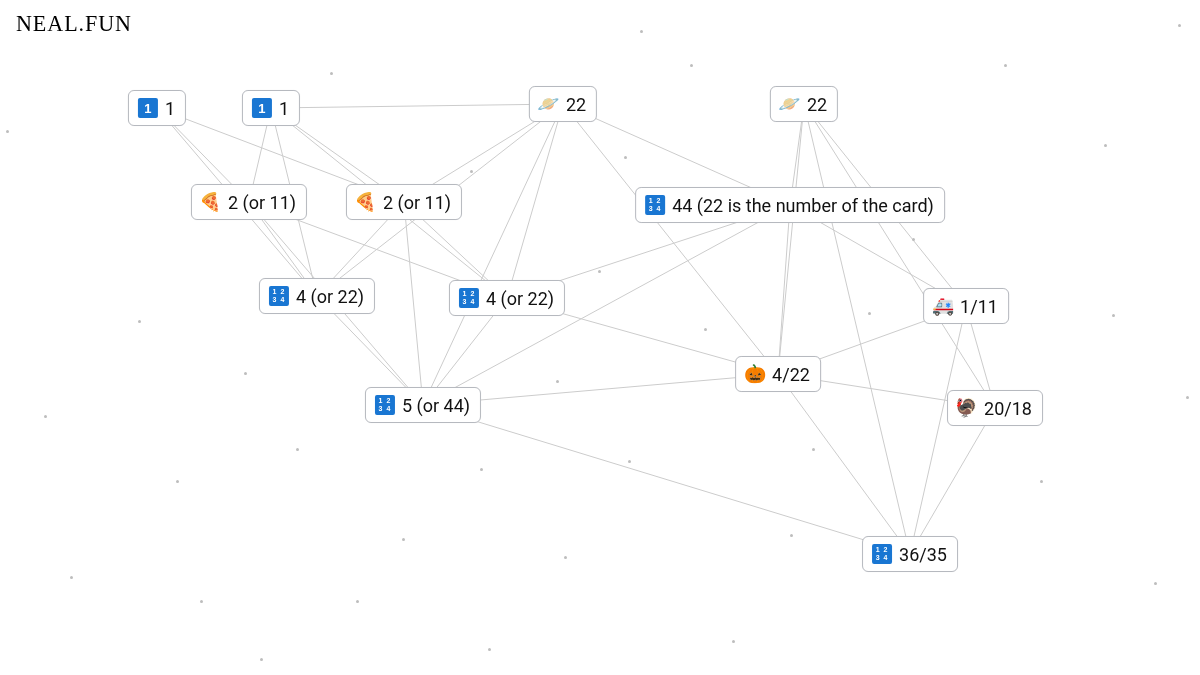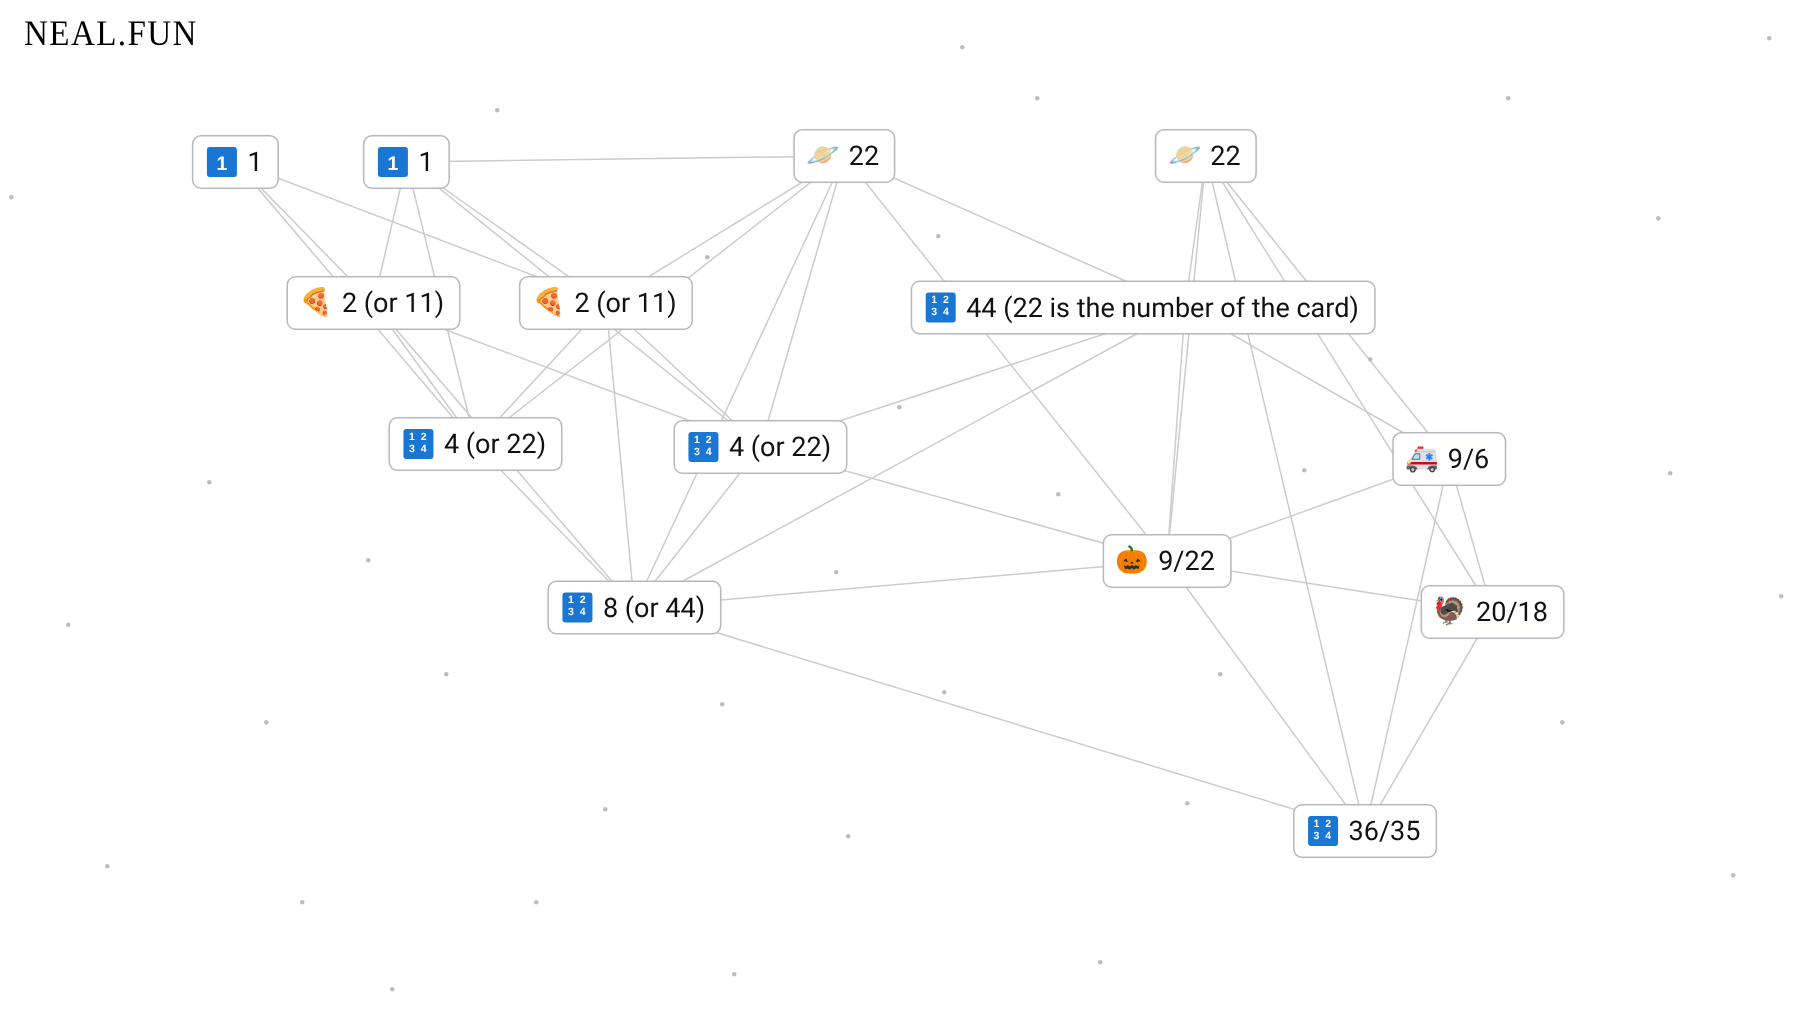"44 (22 is the number" div.node { left: 762px -> 790px }
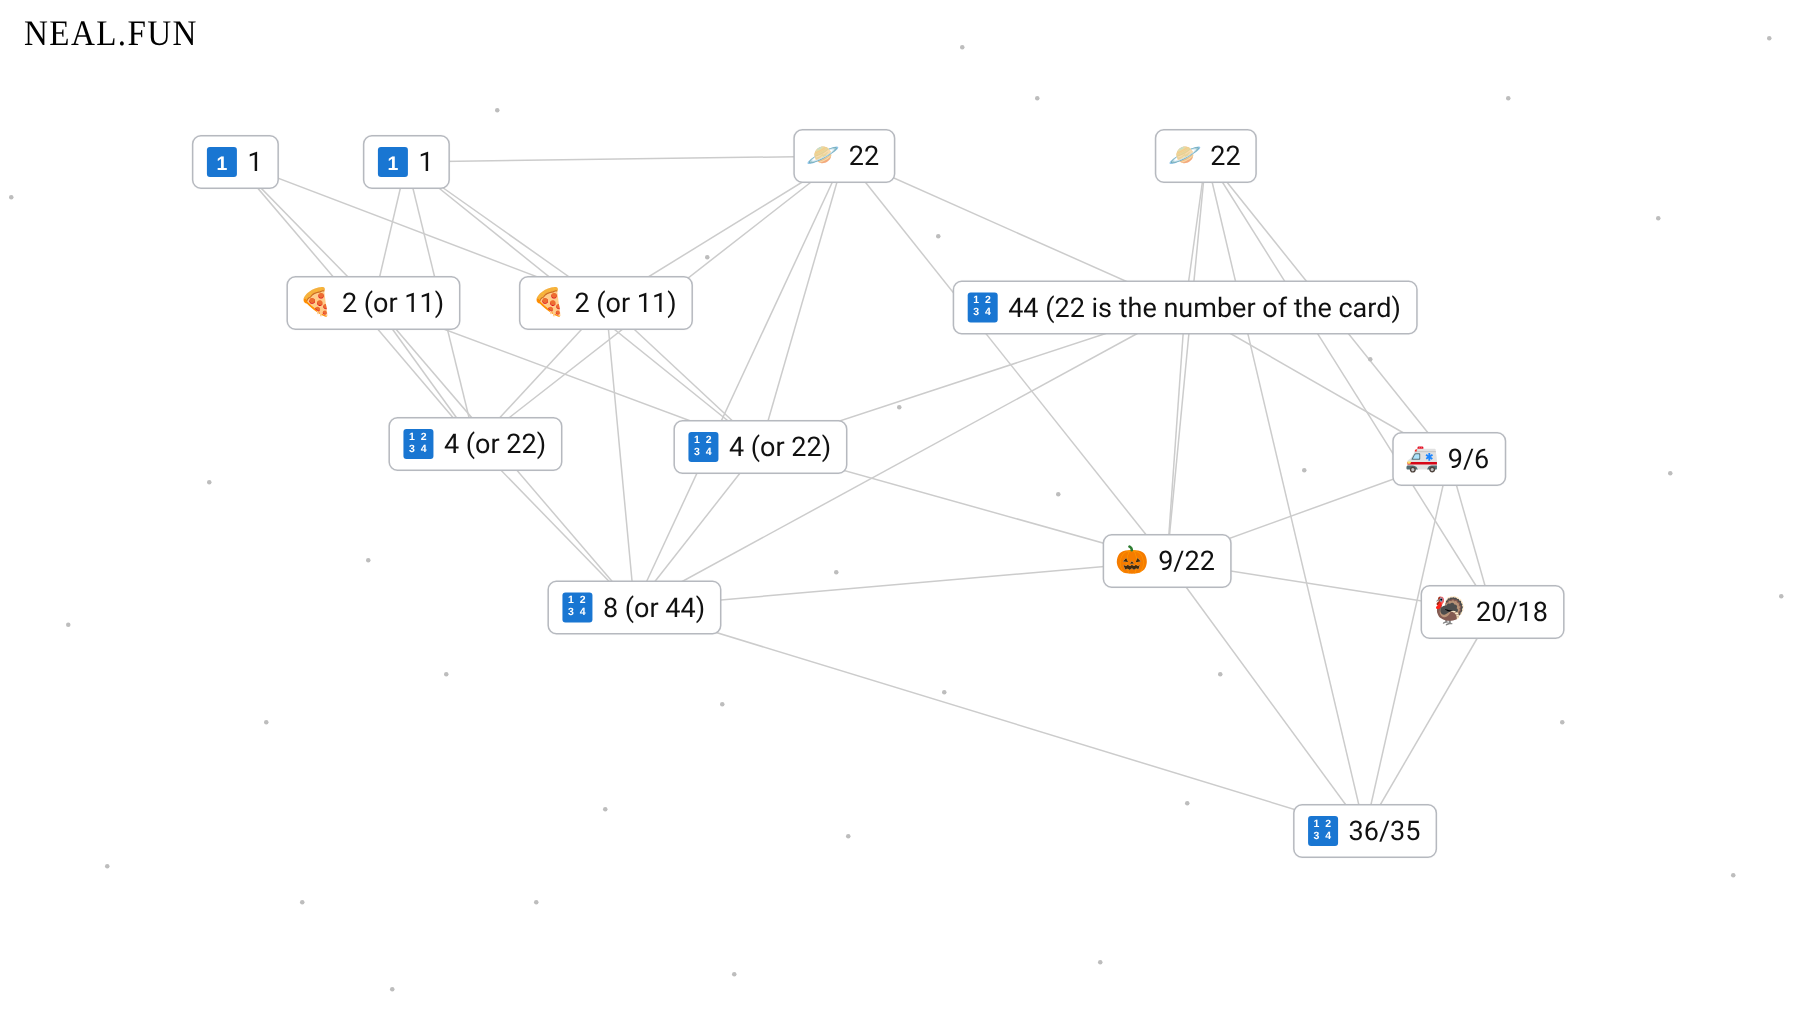"9/6" span { text: 9/6 -> 1/11 }
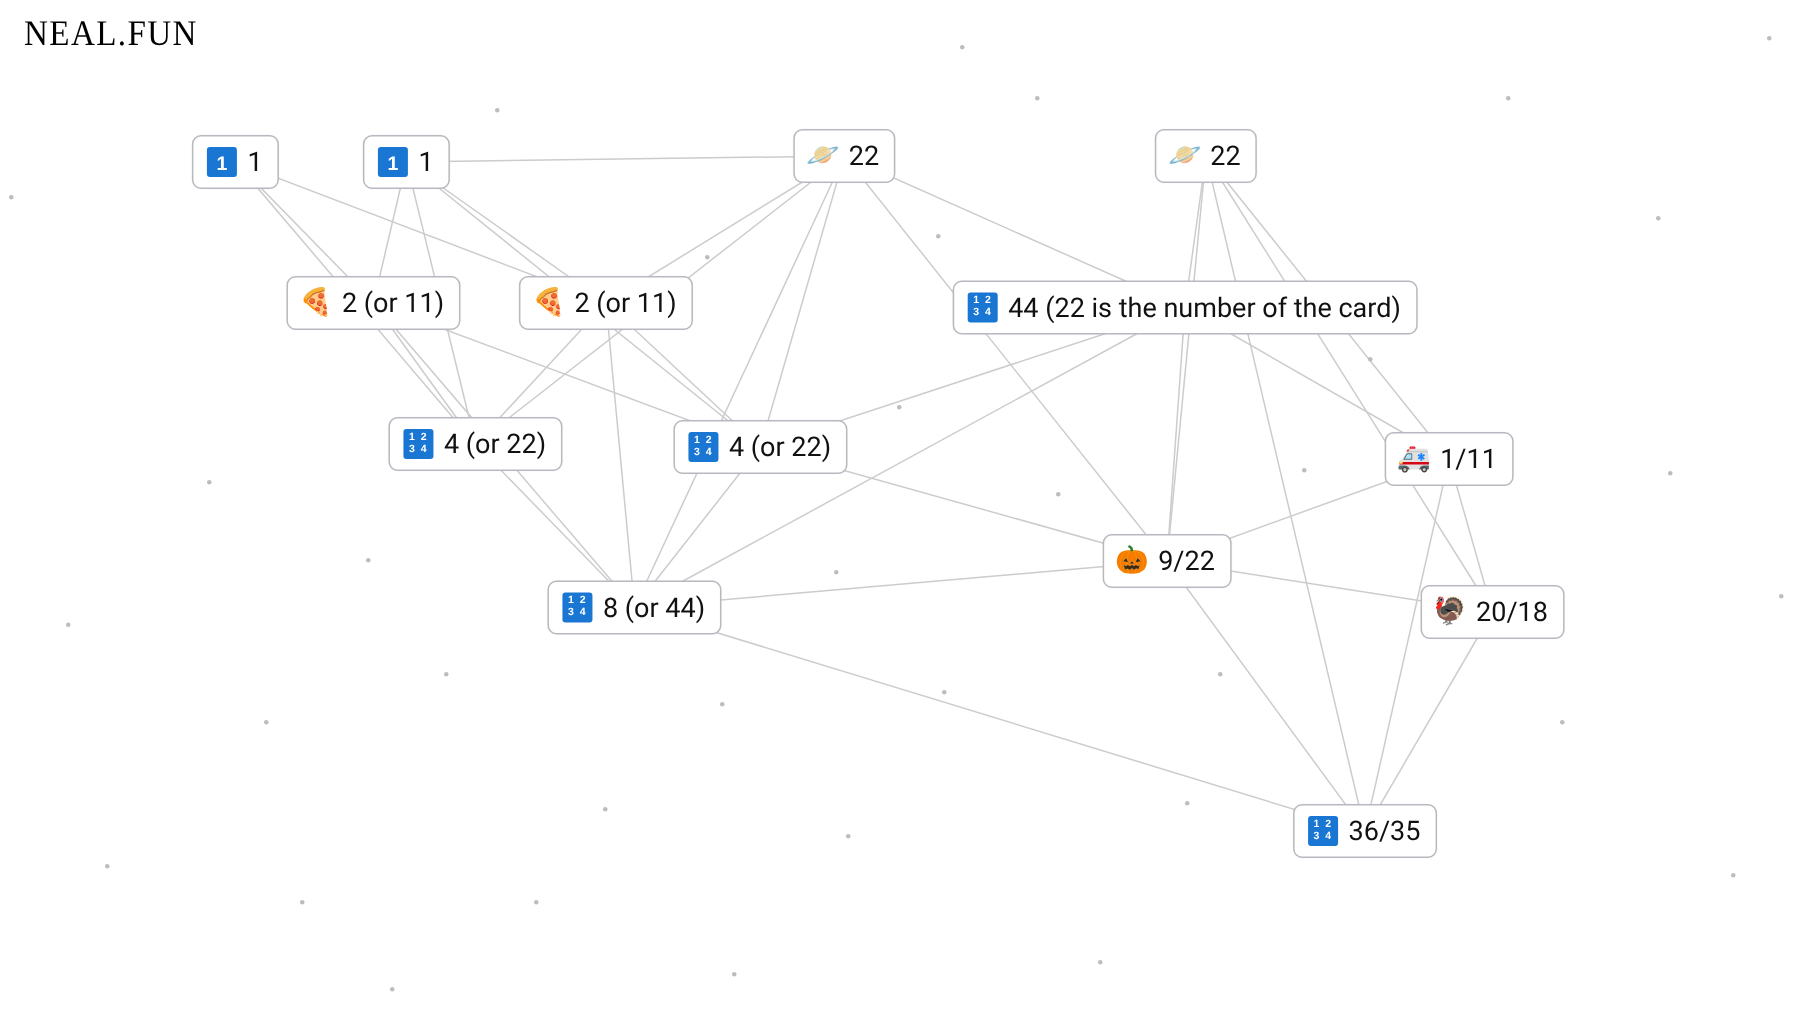"9/22" span { text: 9/22 -> 4/22 }
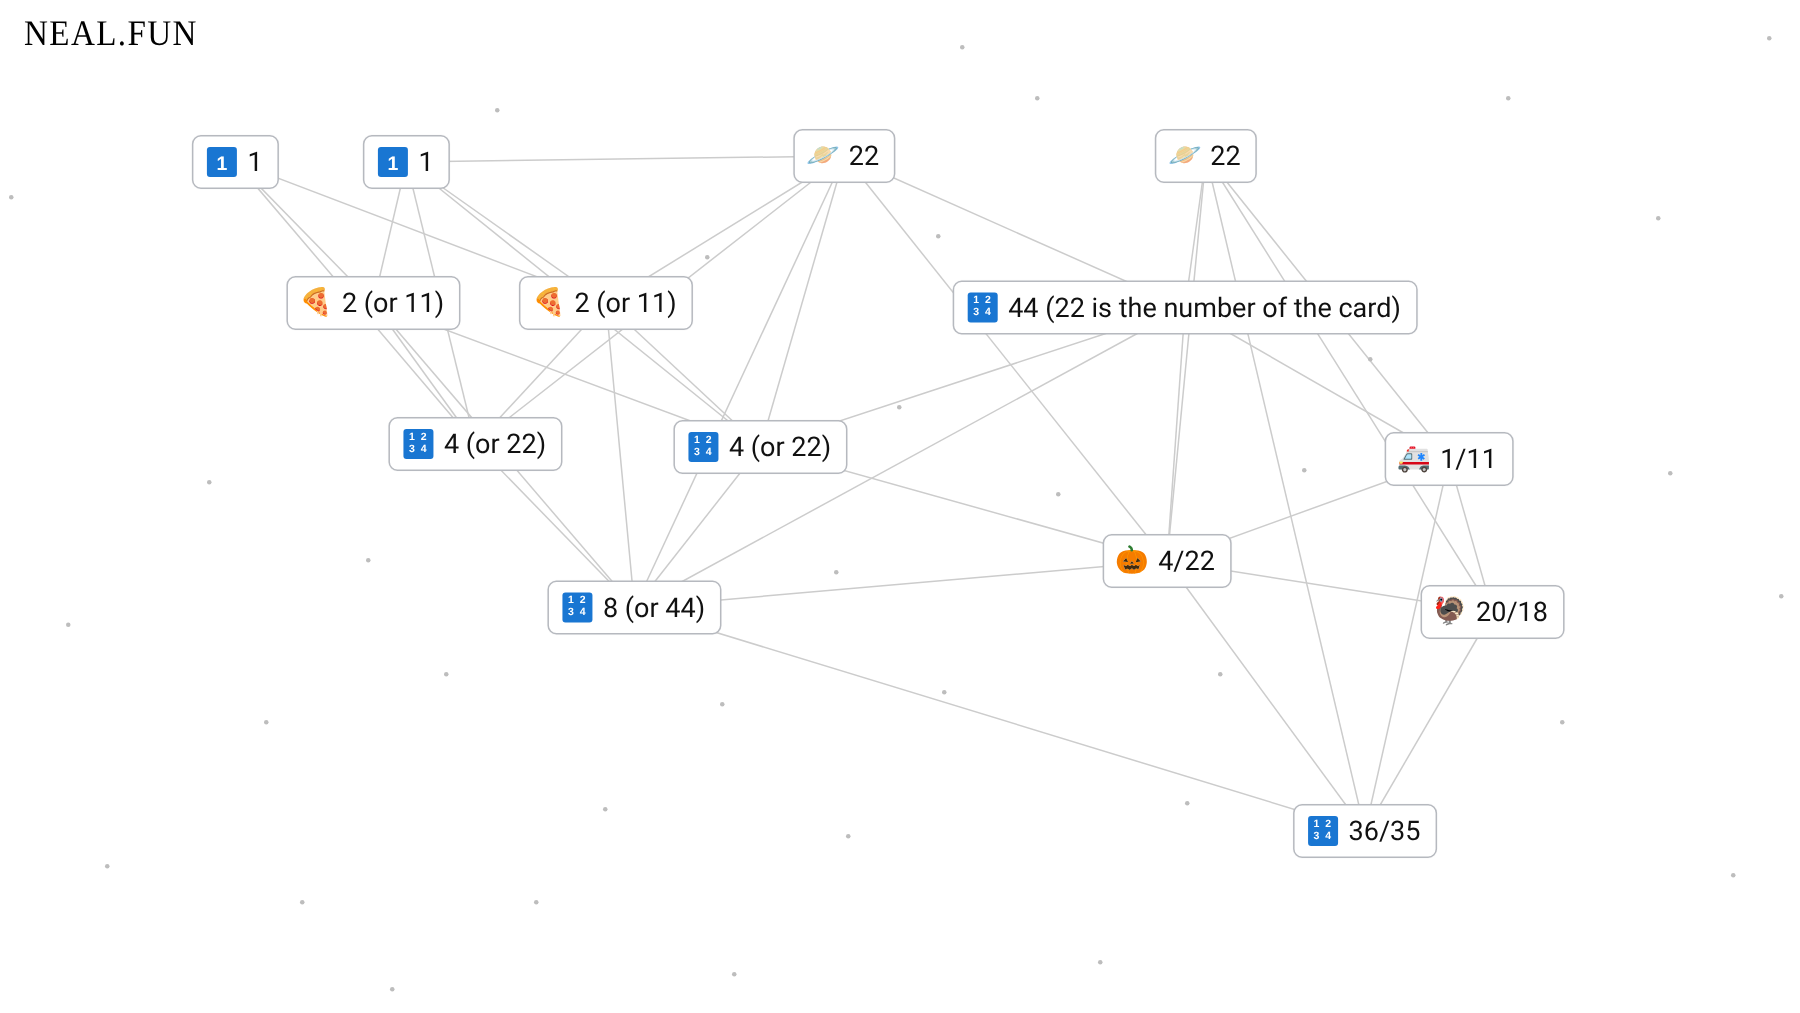"8 (or 44)" span { text: 8 -> 5 }
